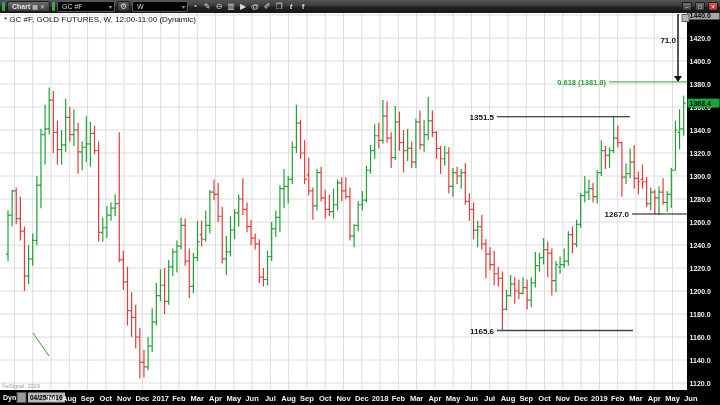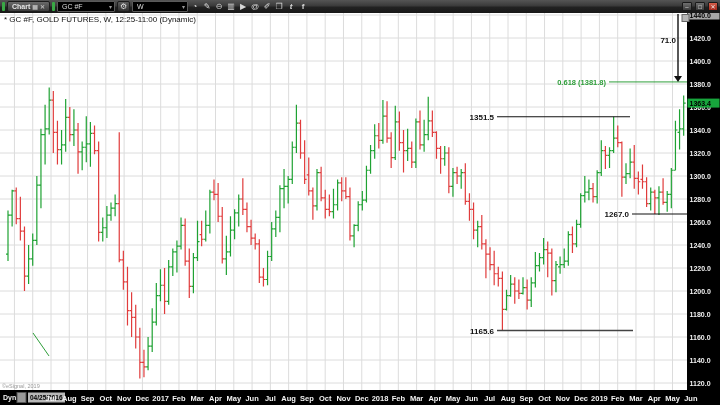"* GC #F, GOLD FUTURES," div { text: 12:25-11:00 -> 12:00-11:00 }
